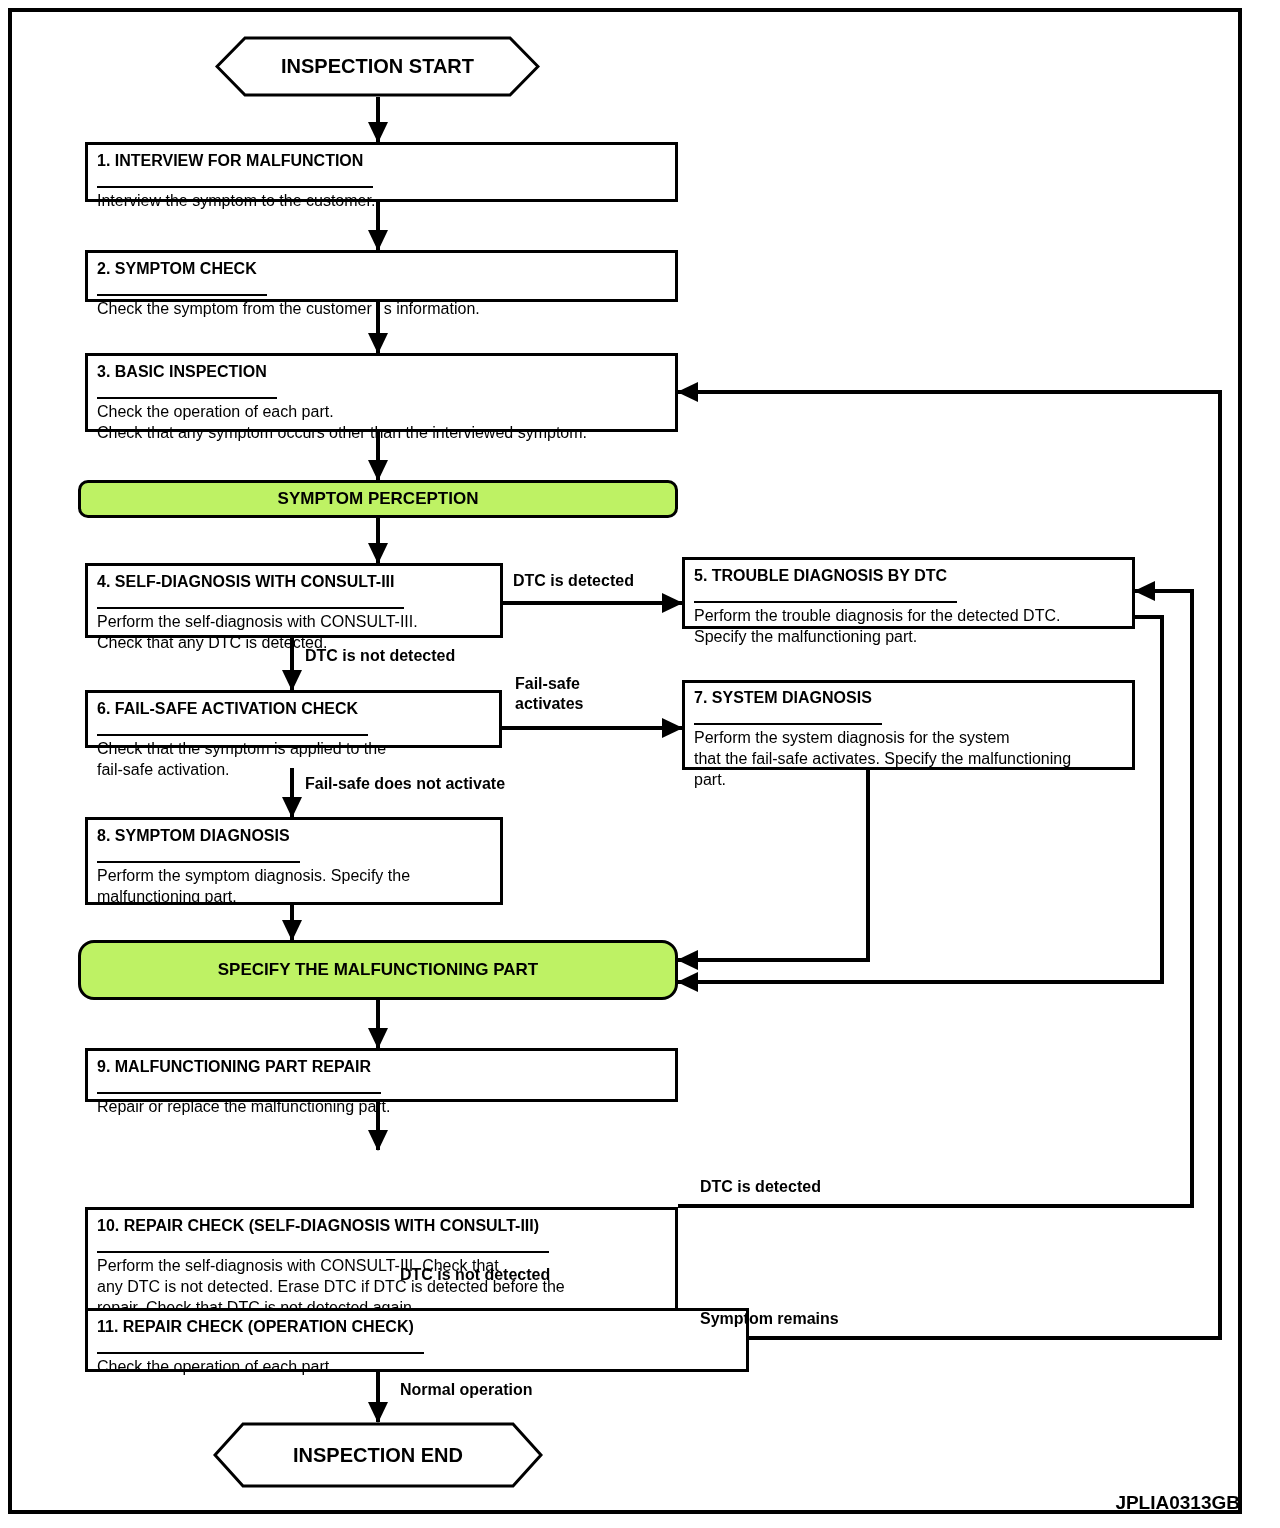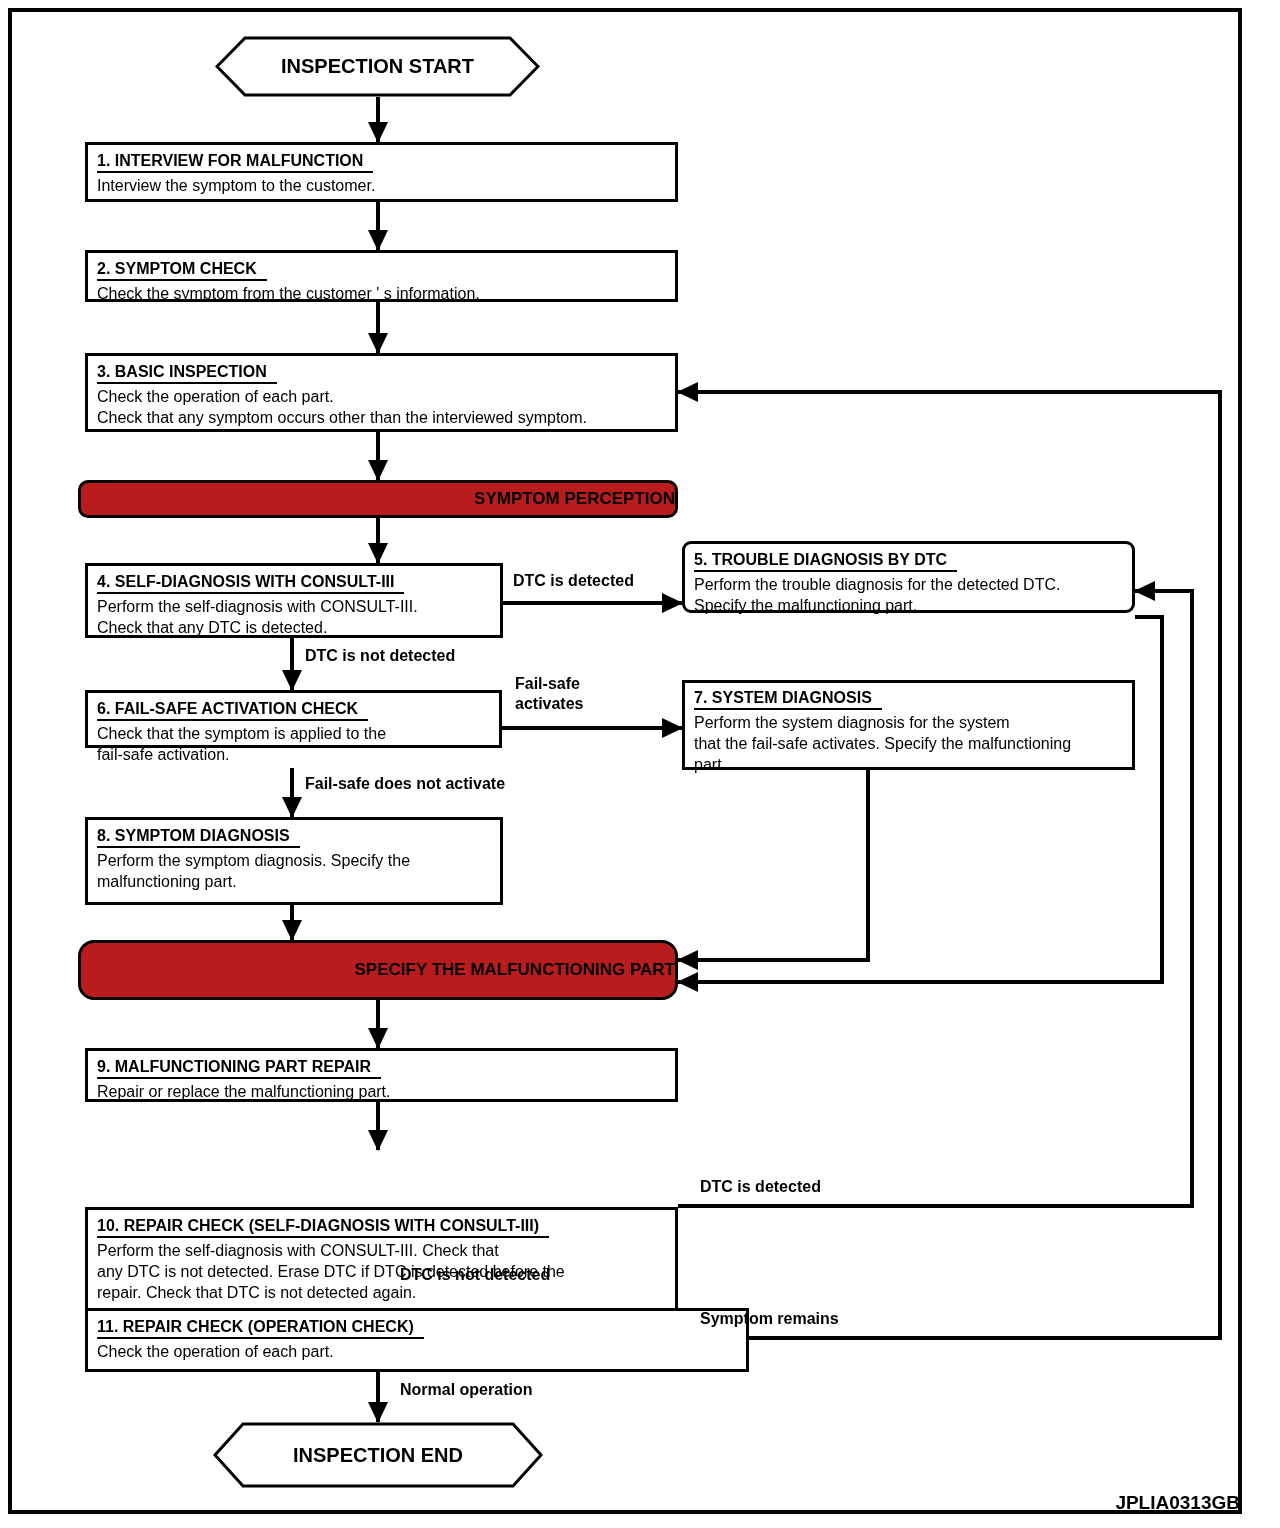"1. INTERVIEW FOR MALFUNCTION" .box .title { padding-bottom: 0 -> 15px }
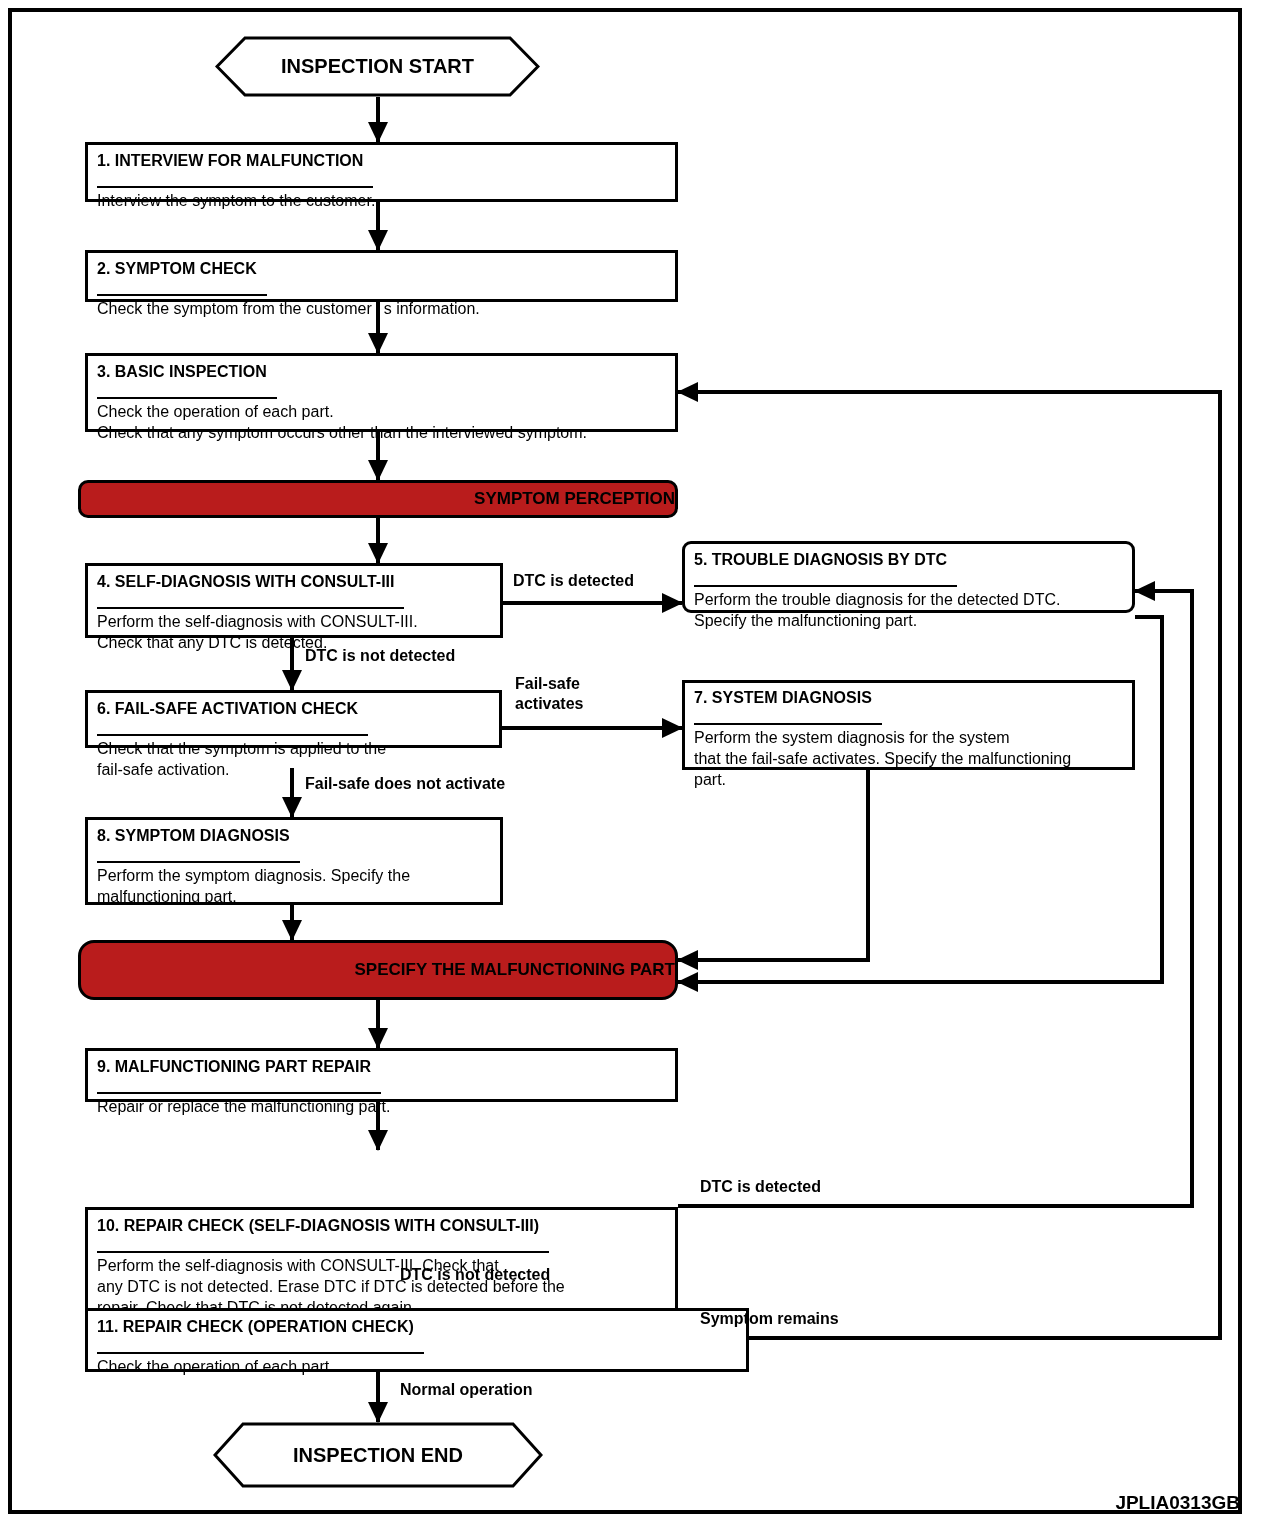"SYMPTOM PERCEPTION" .band { background: #b91c1c -> #bef264; justify-content: flex-end -> center }
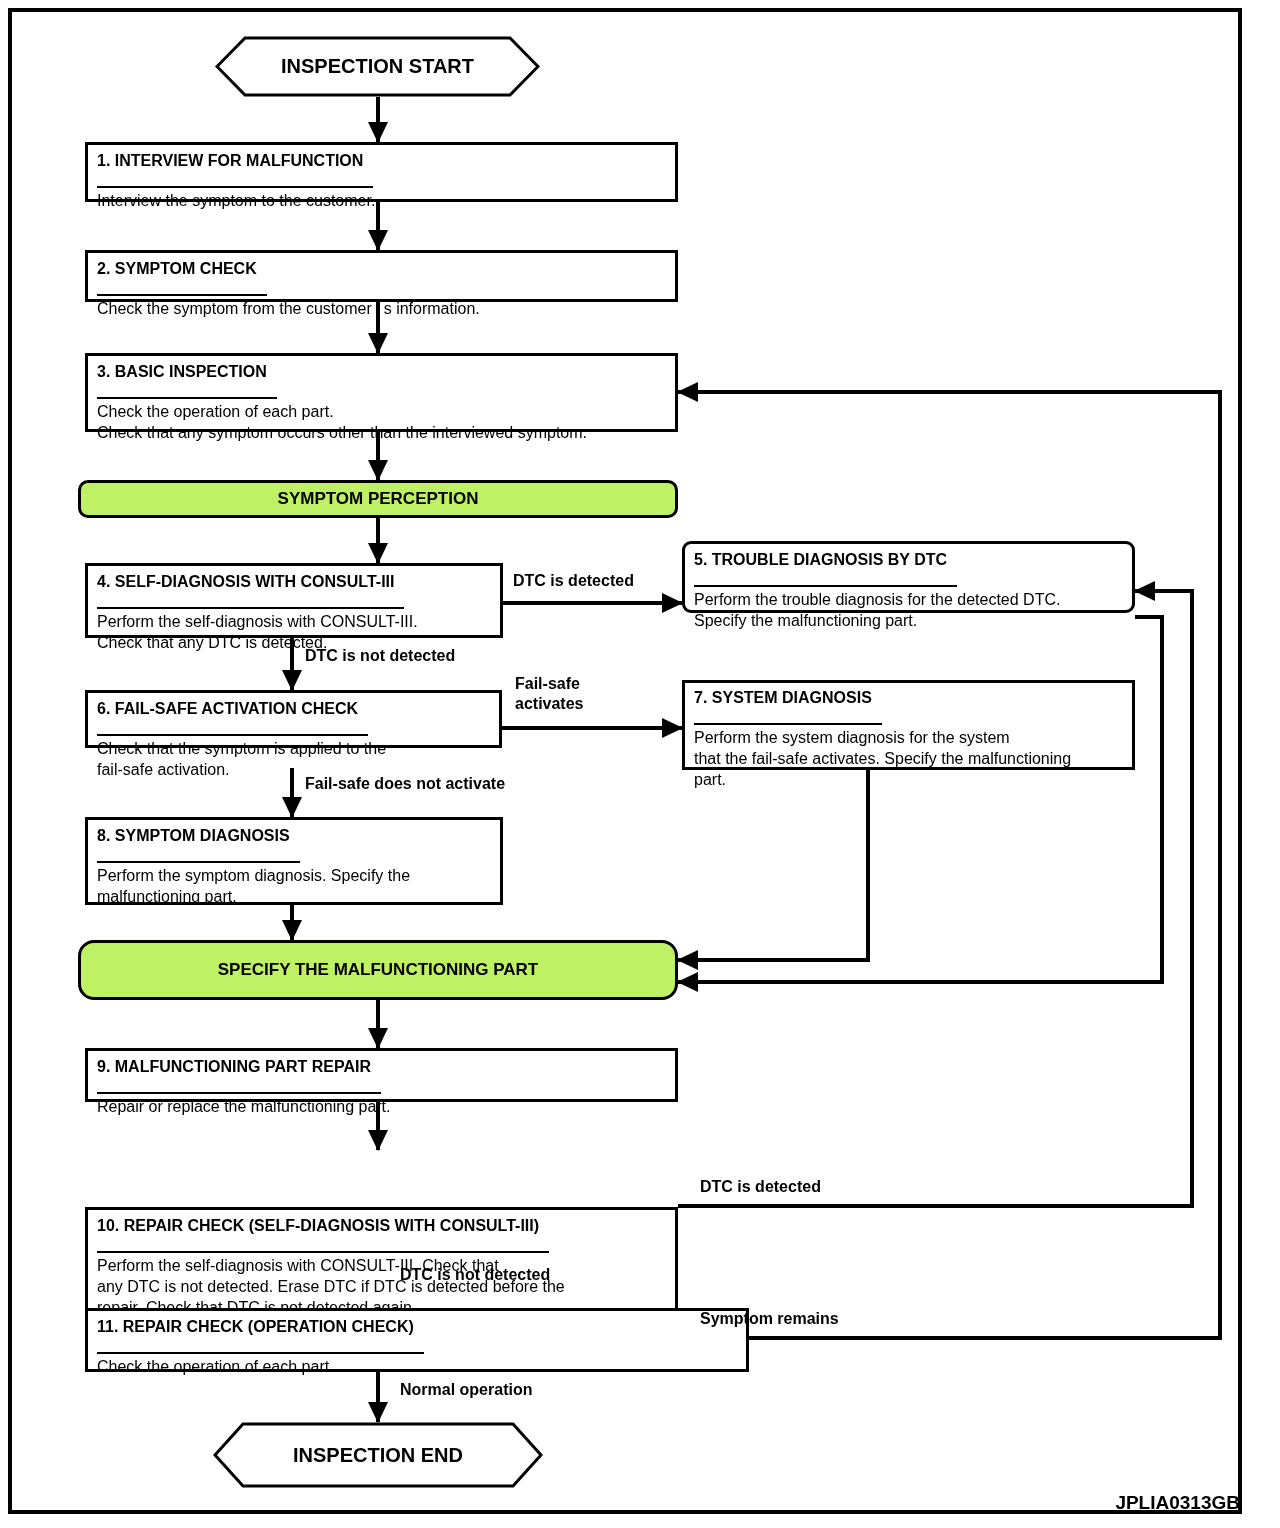"5. TROUBLE DIAGNOSIS BY DTC" div.box { border-radius: 9px -> none; top: 541px -> 557px }
